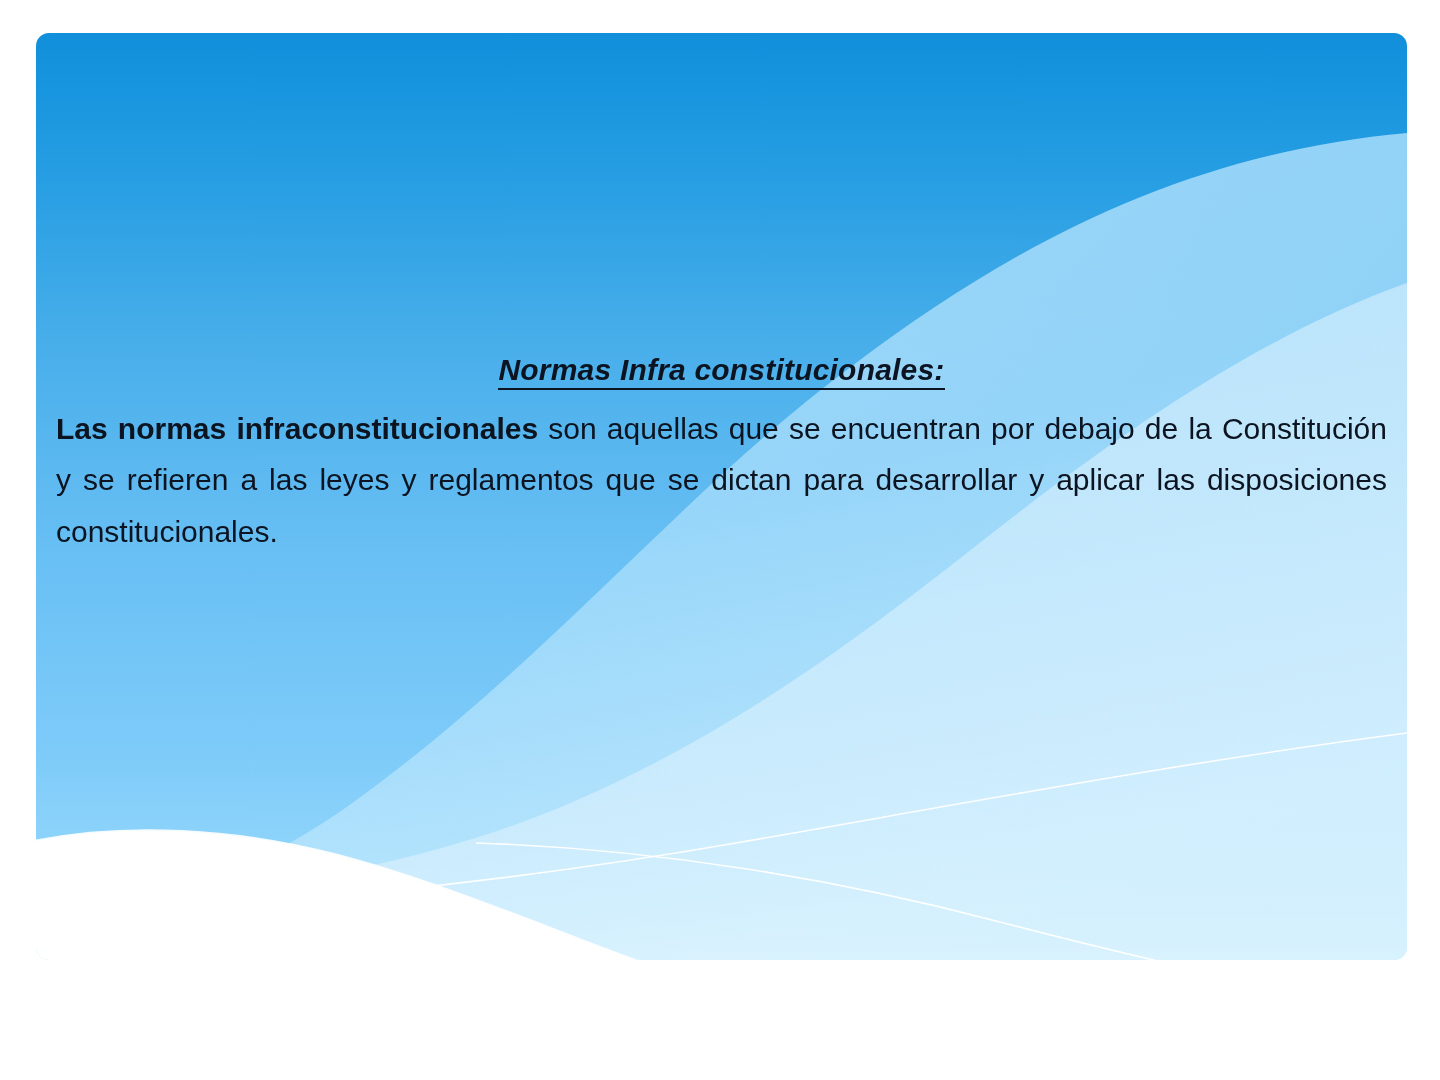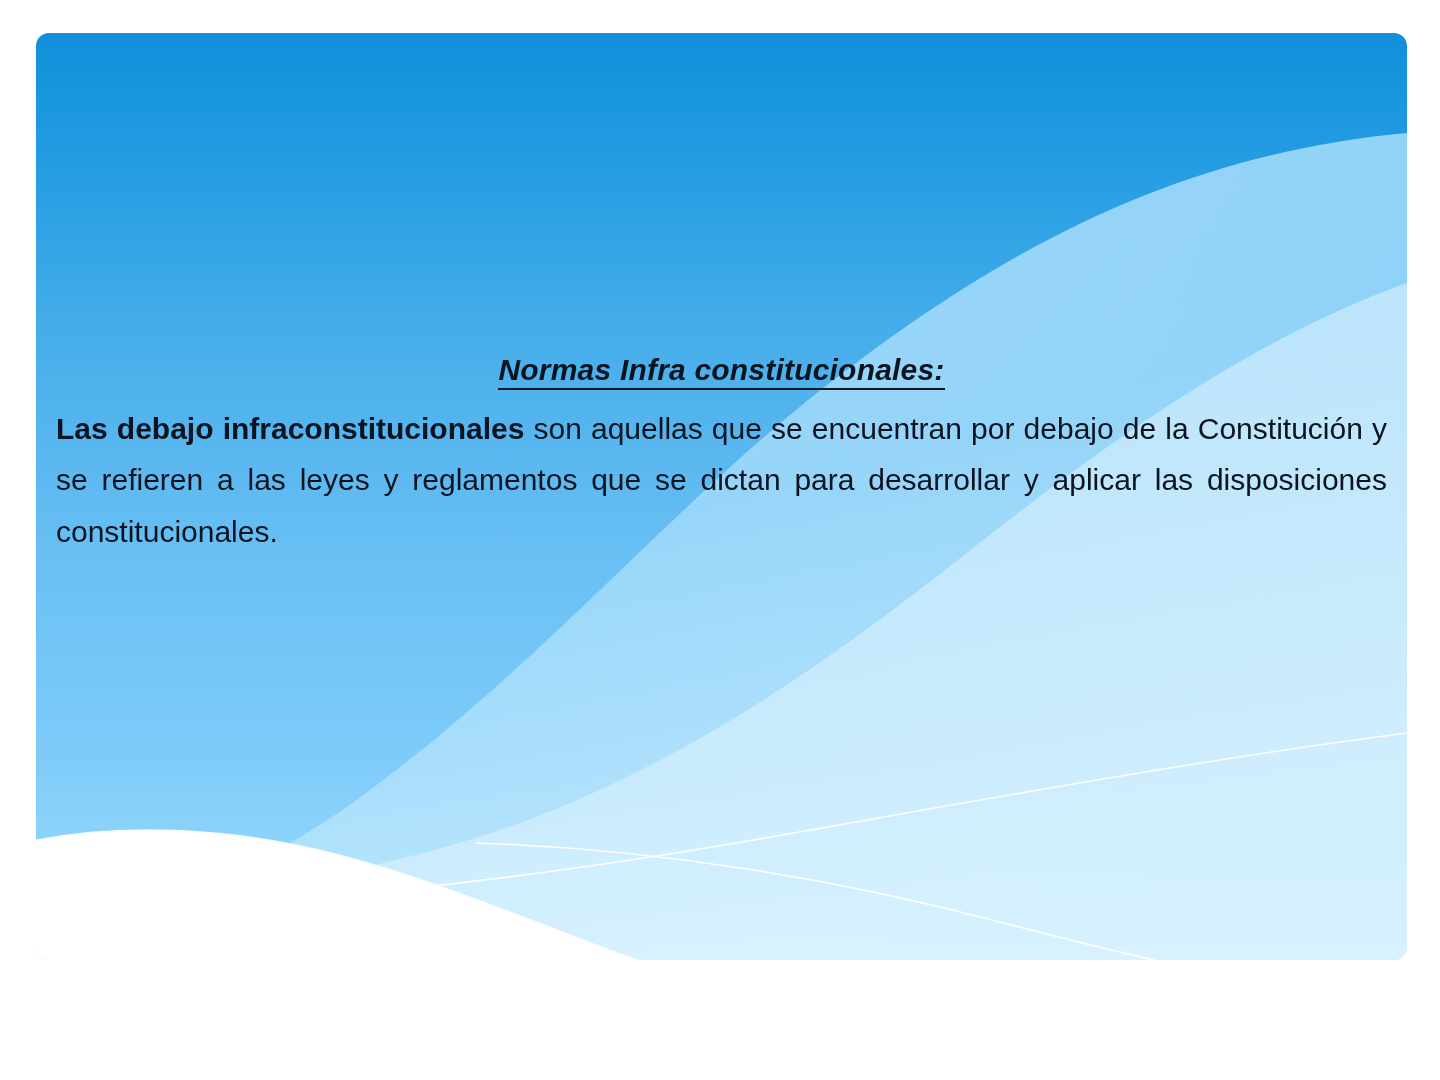"Las debajo infraconstitucionales" span.strong { text: debajo -> normas }
